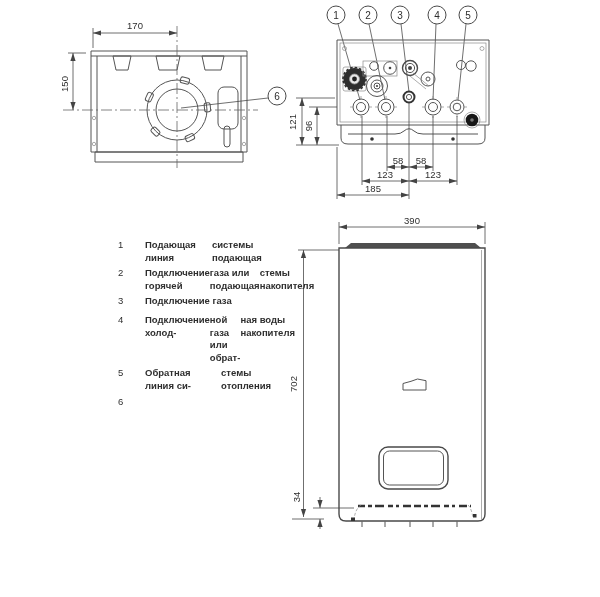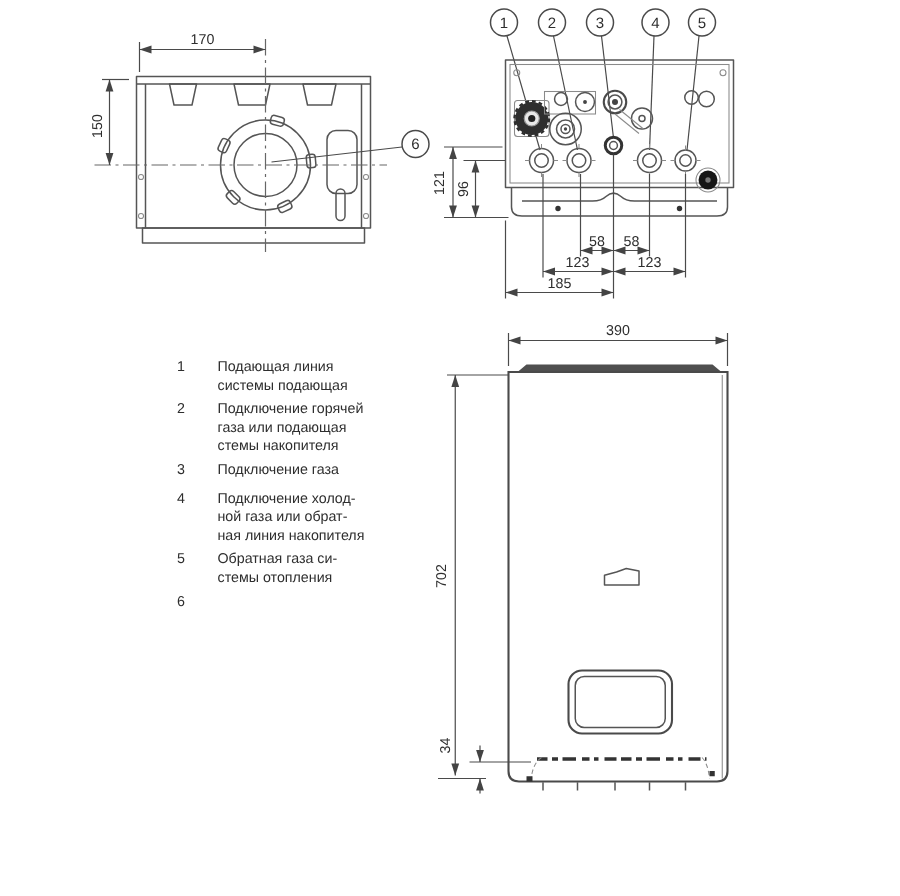"Подающая линия" .lines { flex-direction: column -> row; font-weight: none -> bold }
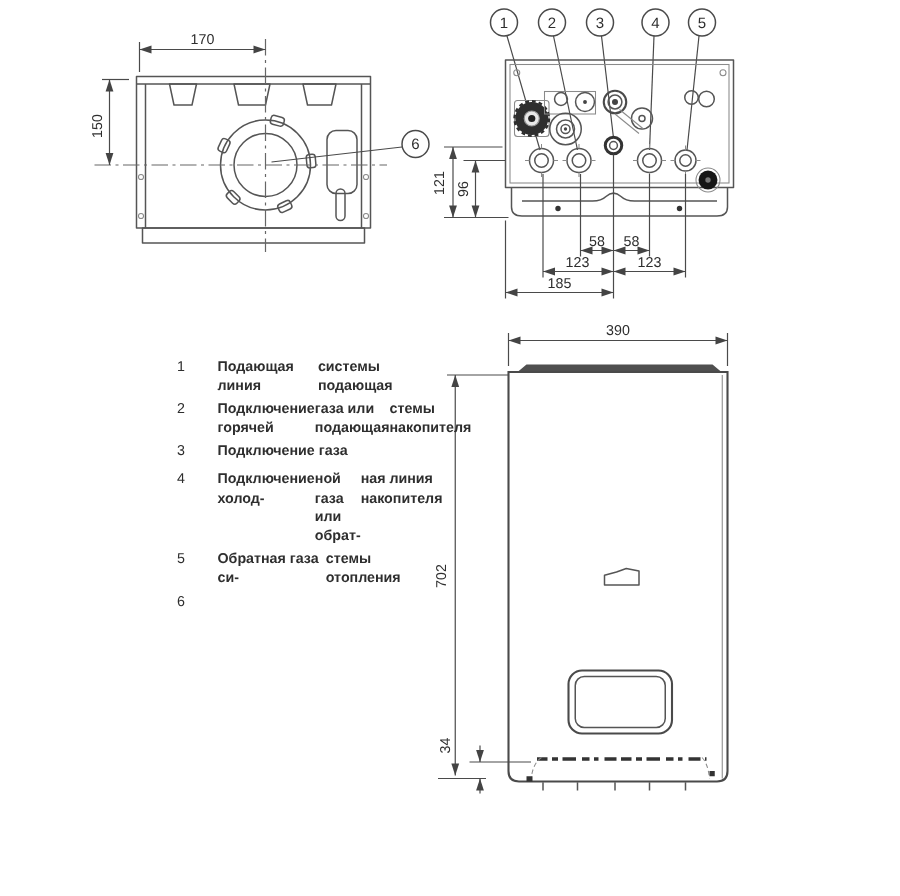"ная линия накопителя" span { text: линия -> воды }
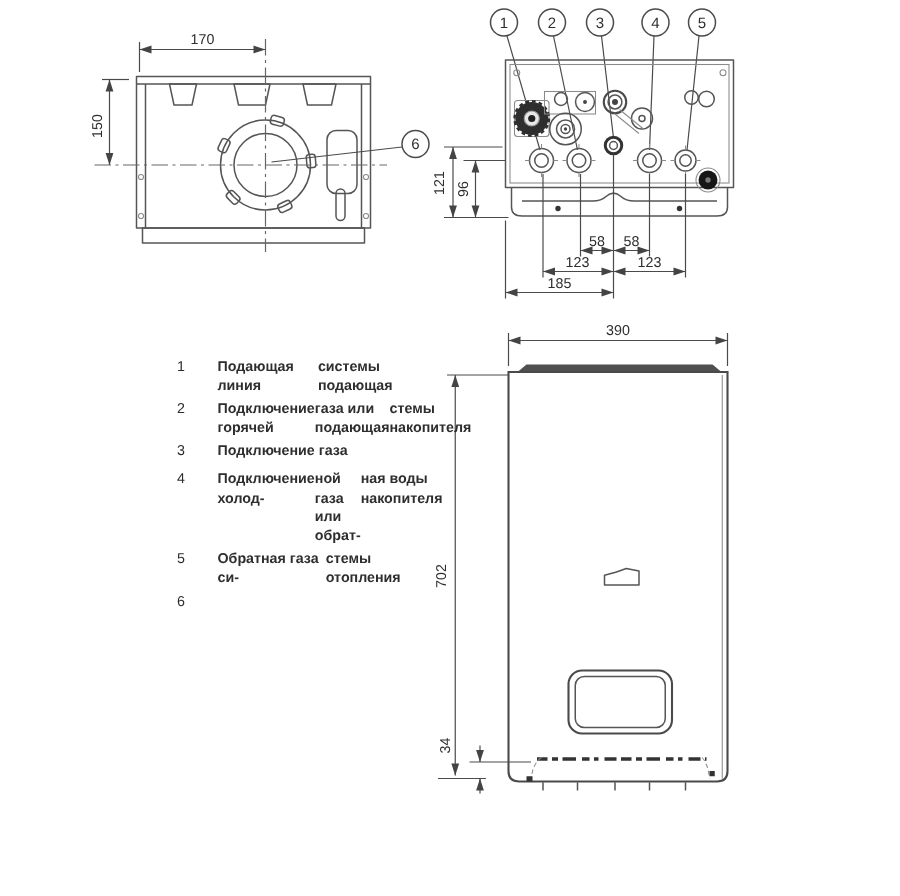"Обратная газа си-" span { text: газа -> линия }
